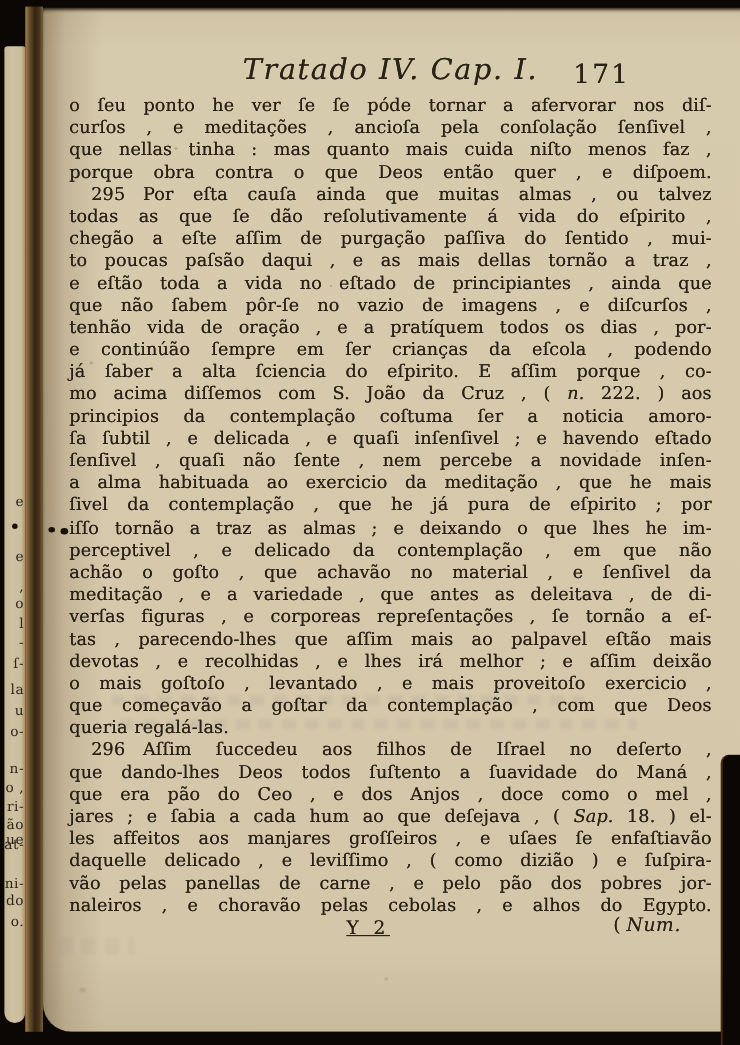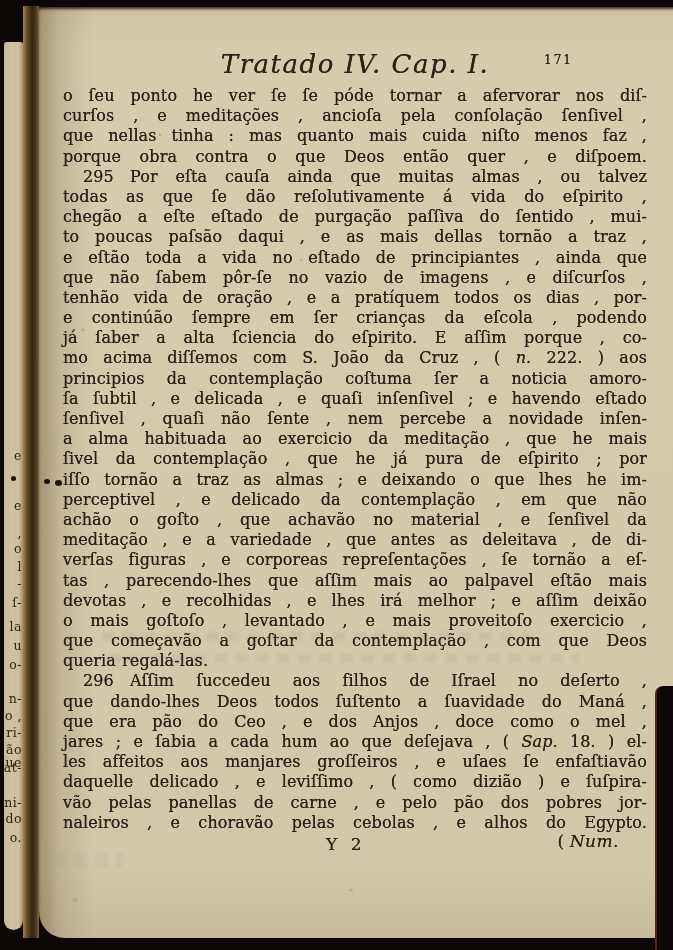"171" .header-pagenum { font-size: 12px -> 24px }
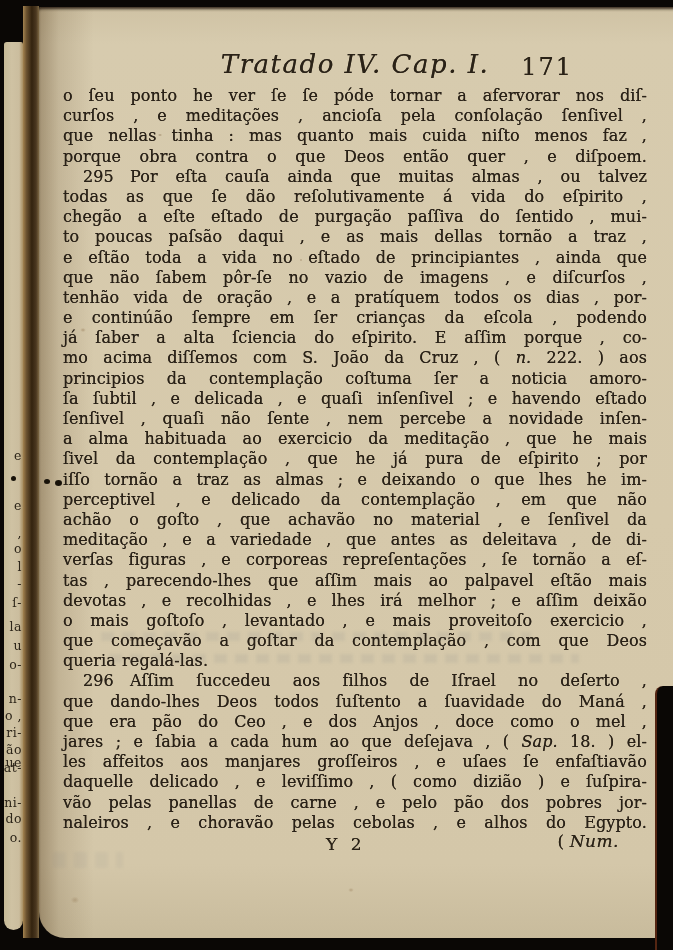"chegão a eſte eſtado de" div.line { text: eſtado -> aſſim }
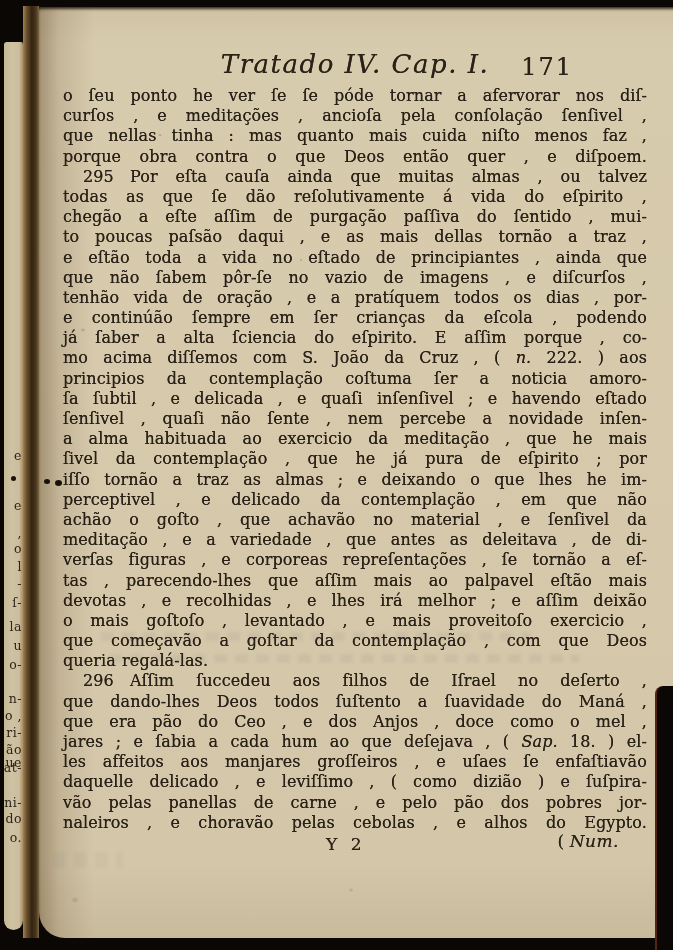"Y 2" .footer-signature { left: 263px -> 252px; text-decoration: none -> underline }
